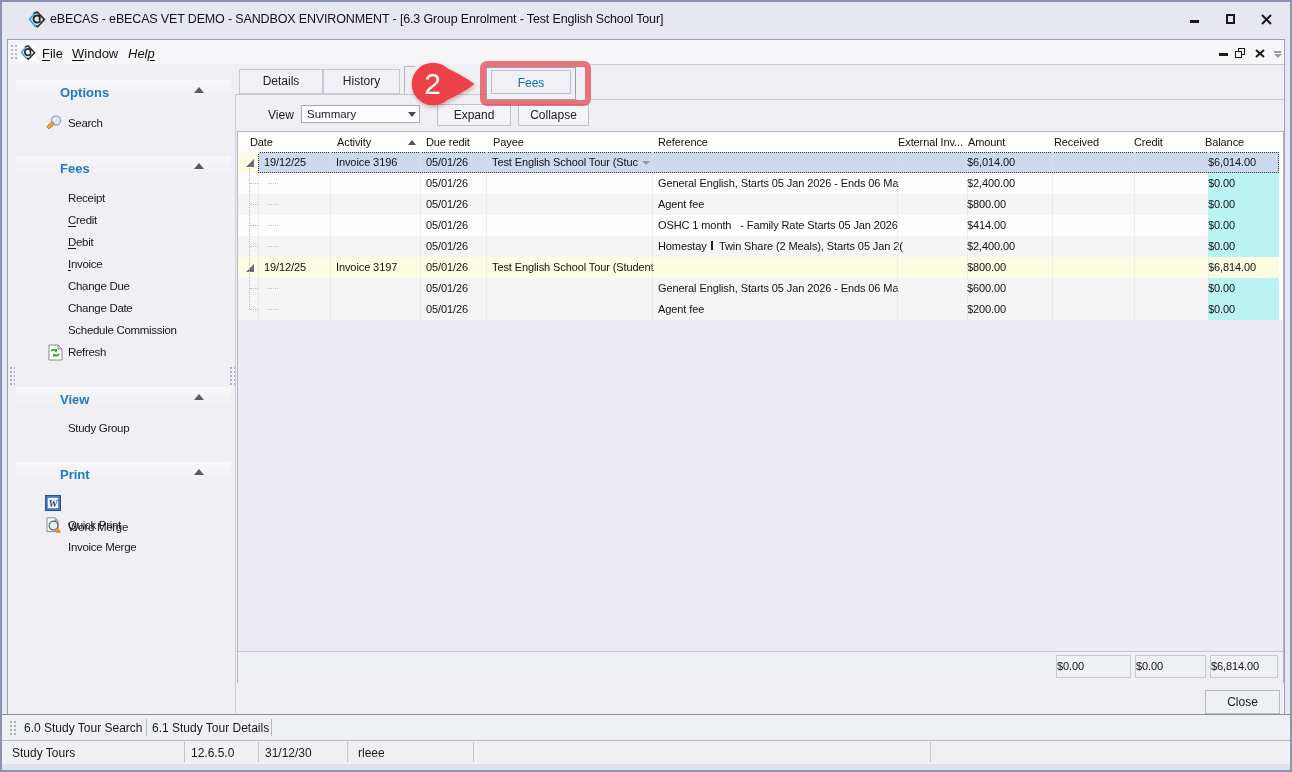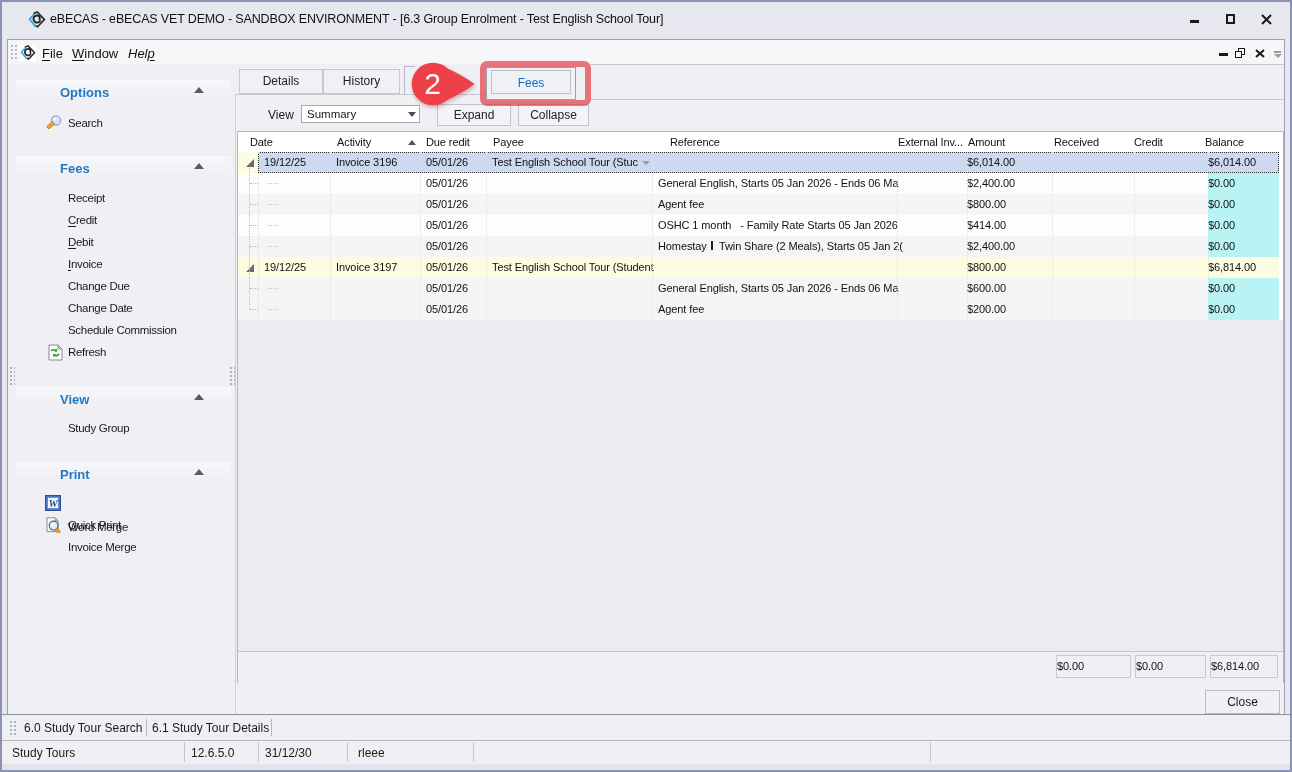"Reference" div.abs { left: 432px -> 420px }
